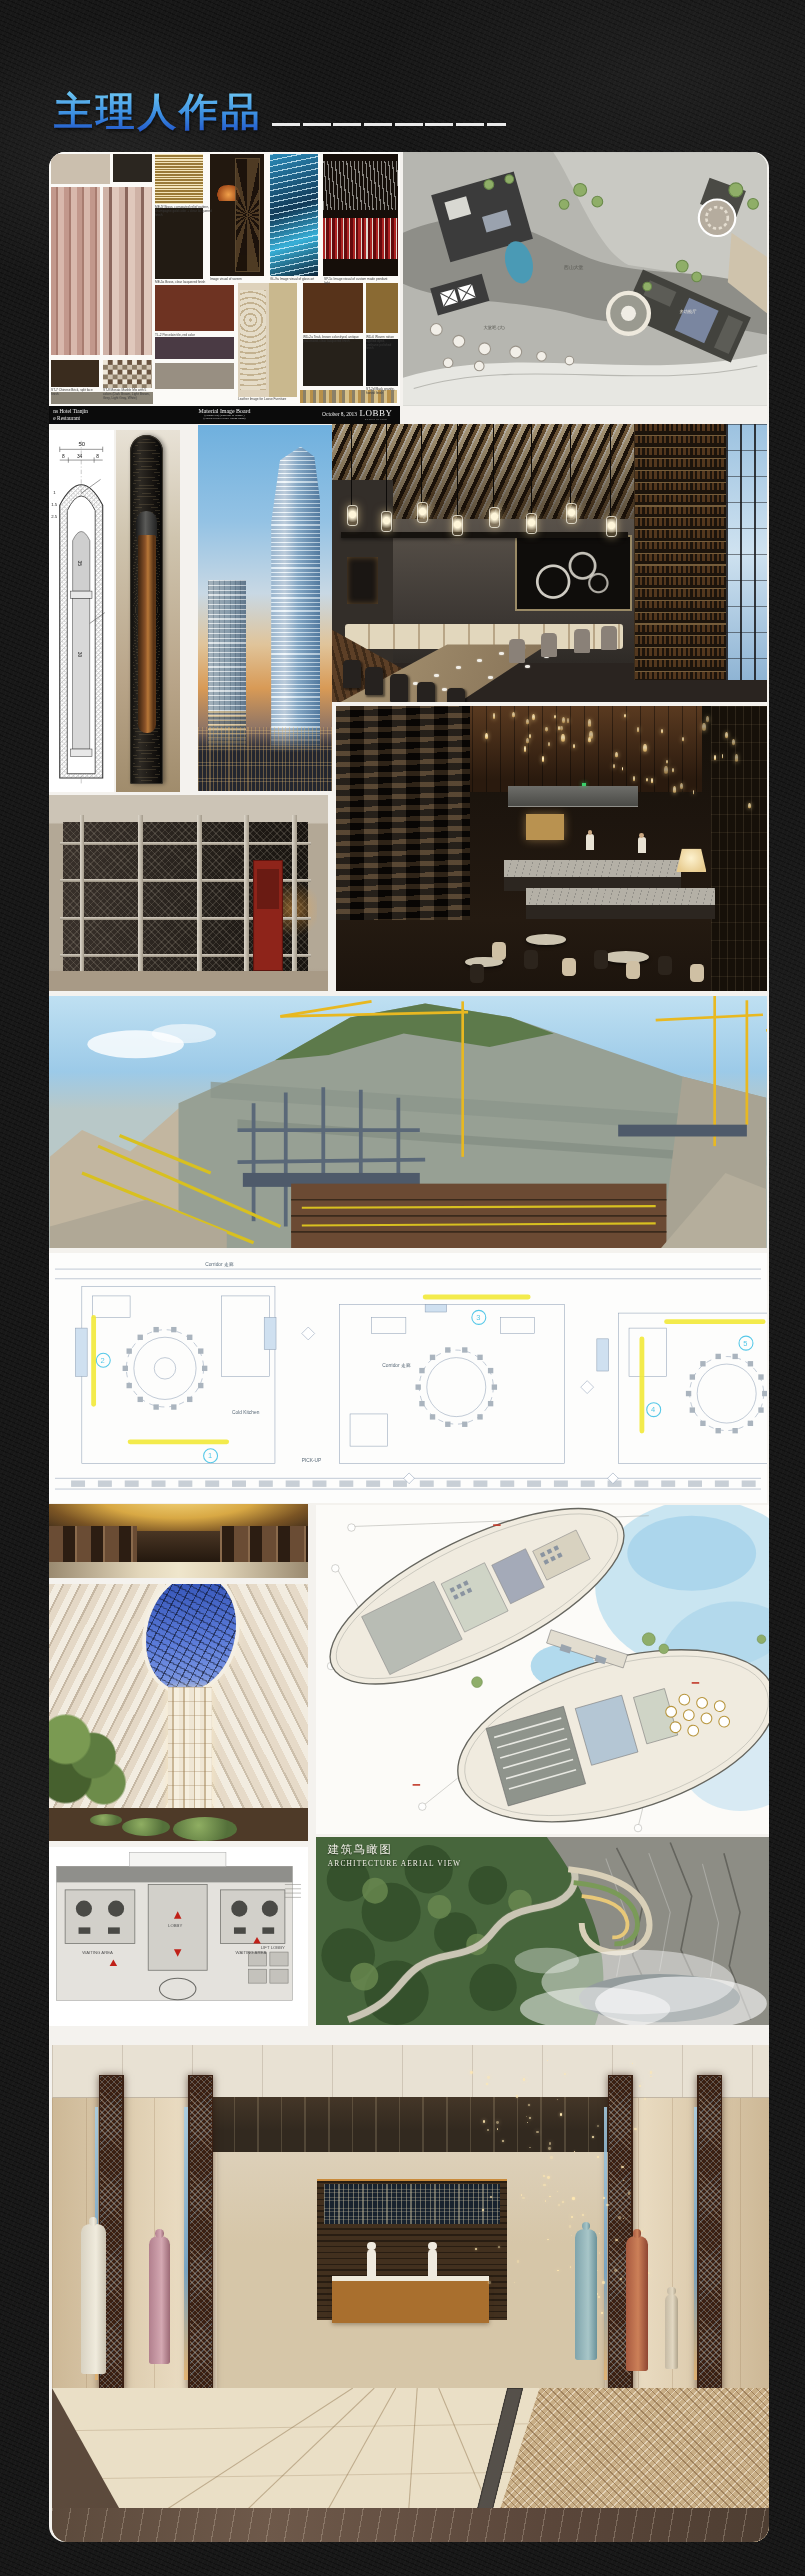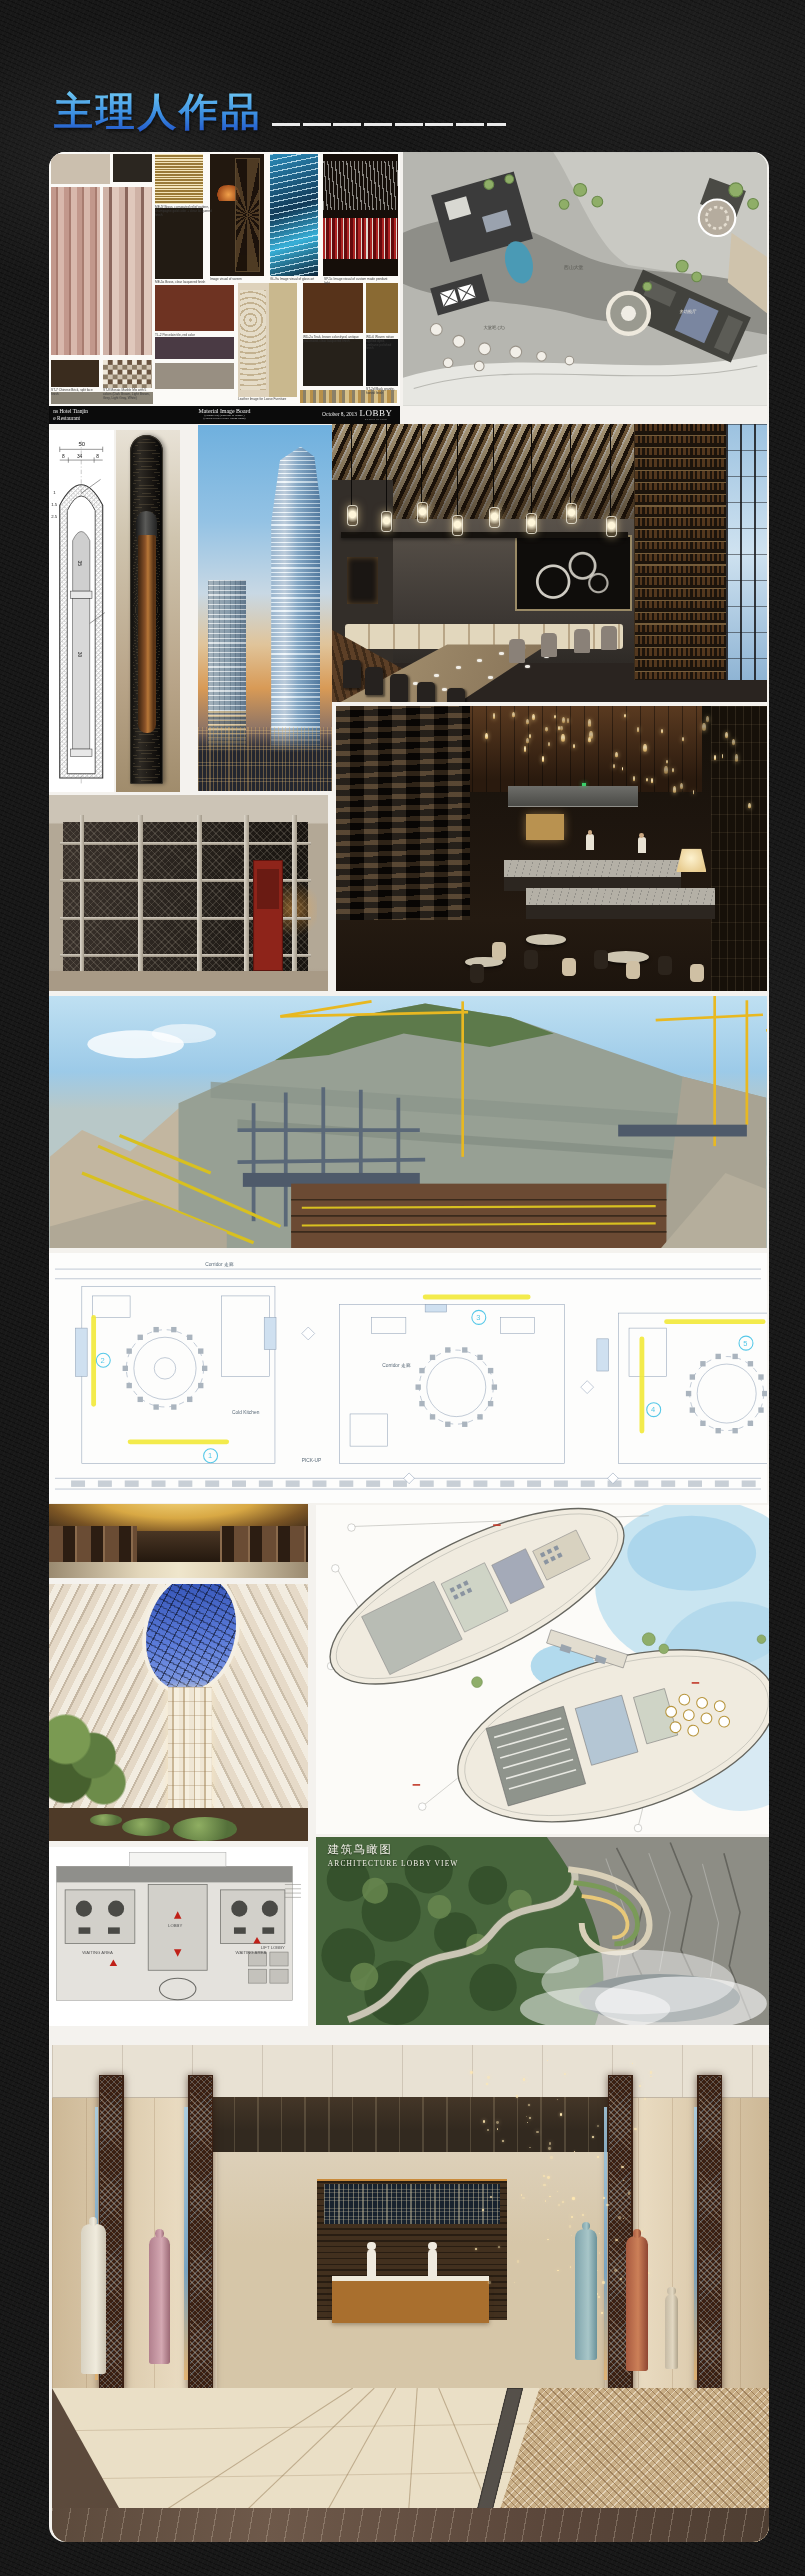"ARCHITECTURE LOBBY VIEW" div.av-en { text: LOBBY -> AERIAL }
